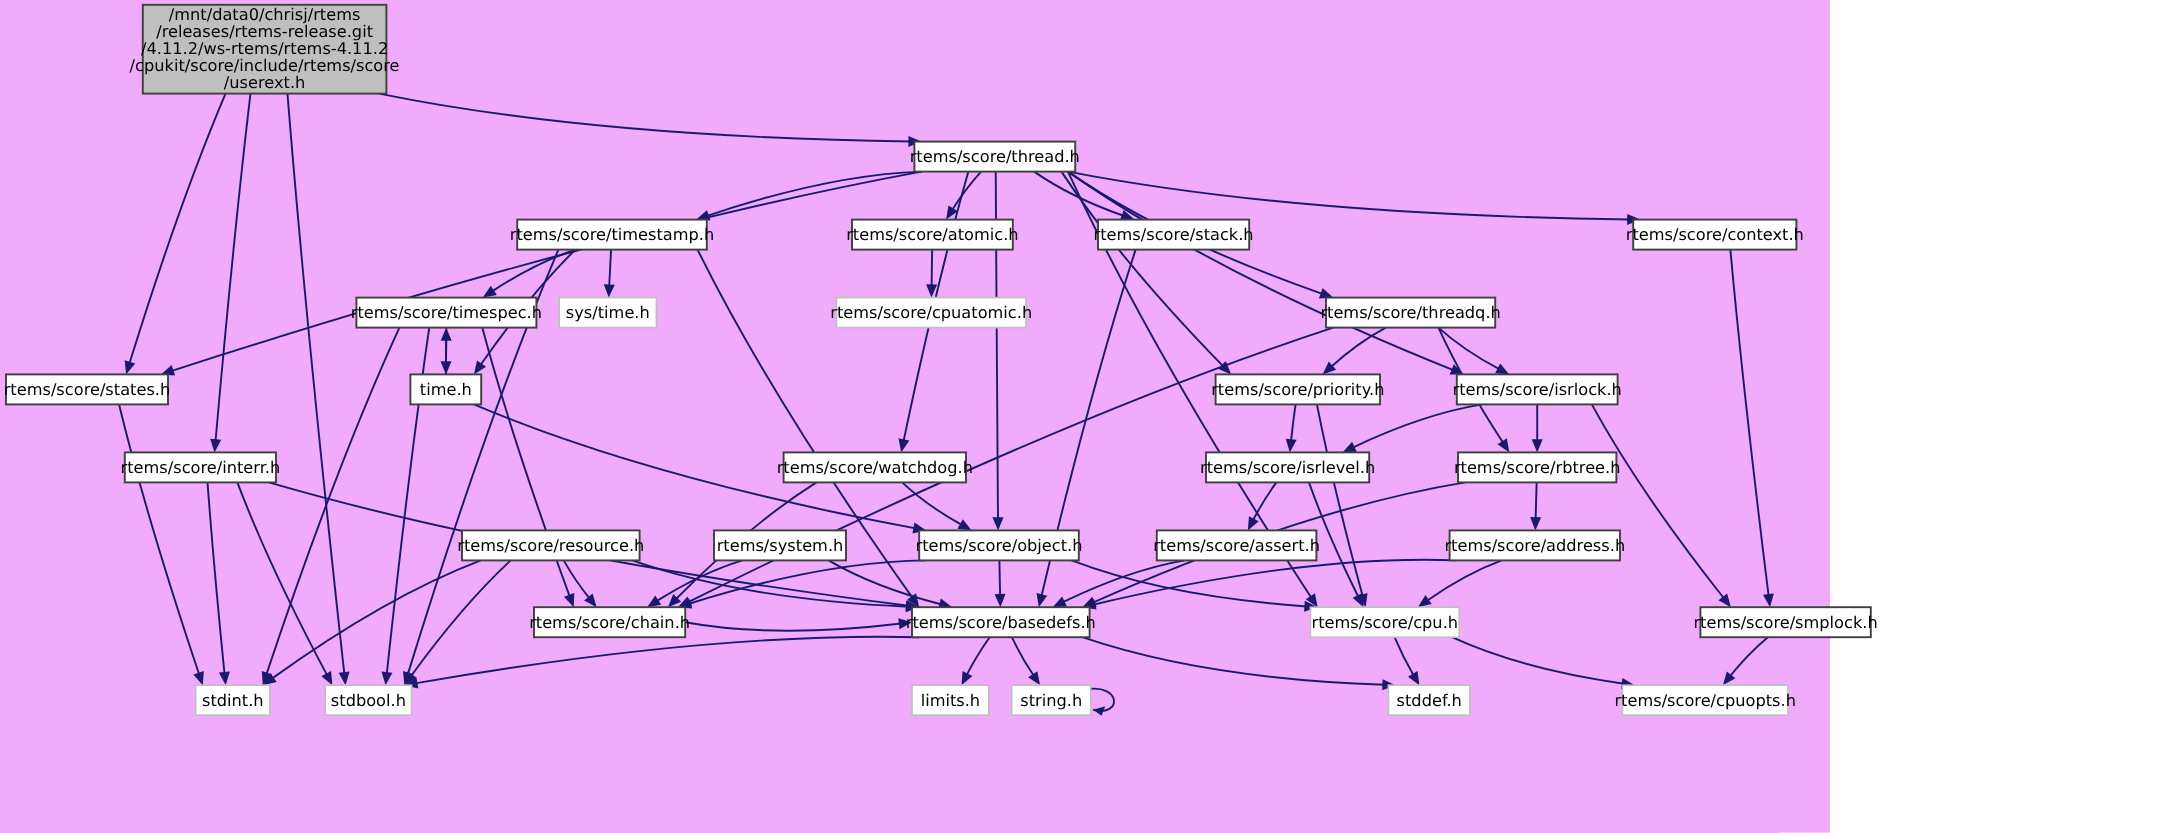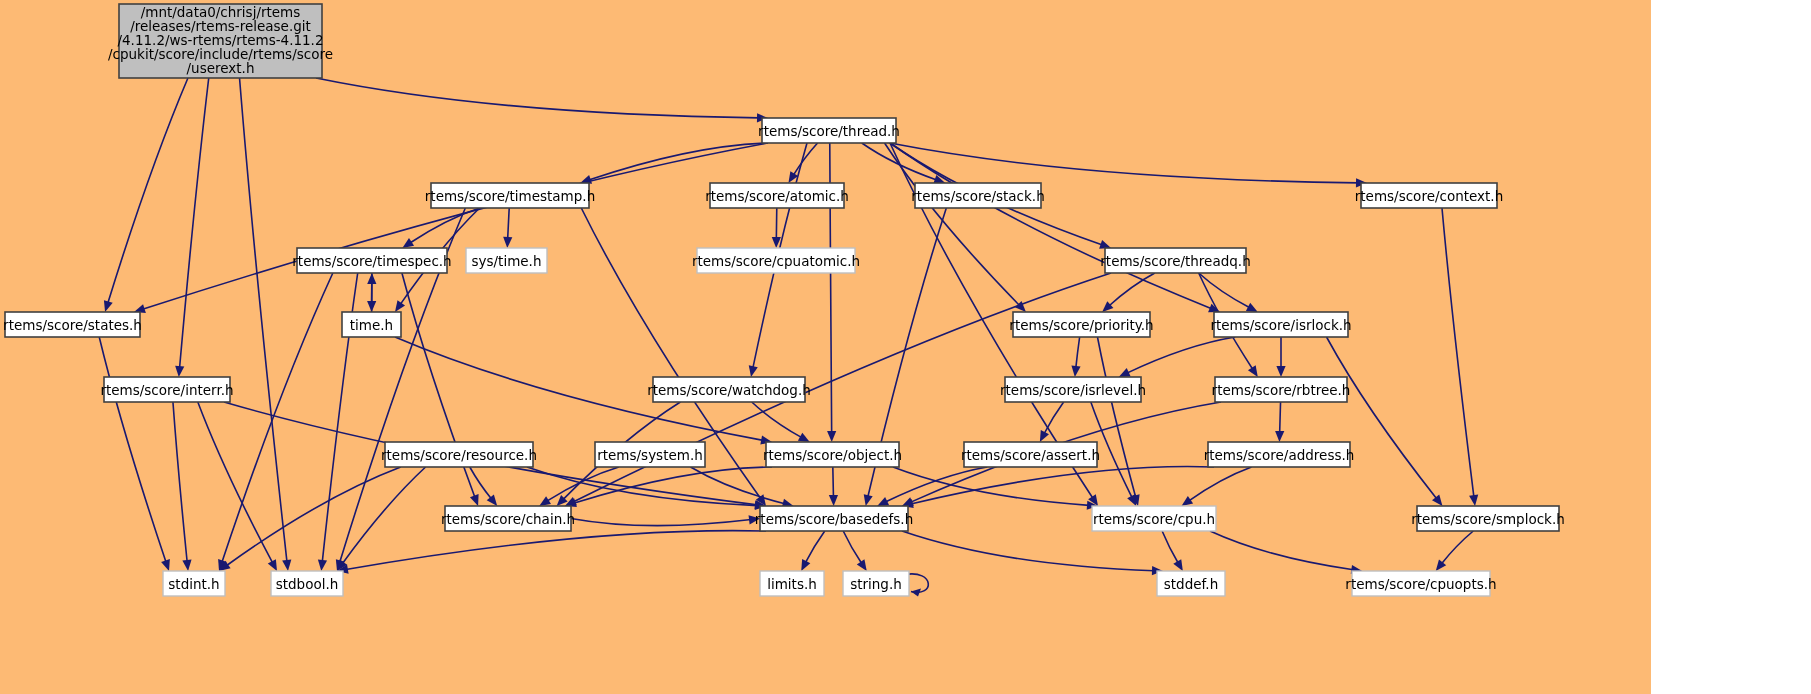"/mnt/data0/chrisj/rtems" #canvas-wrap { background: #fdba74 -> #f0abfc; width: 1651px -> 1525px }
